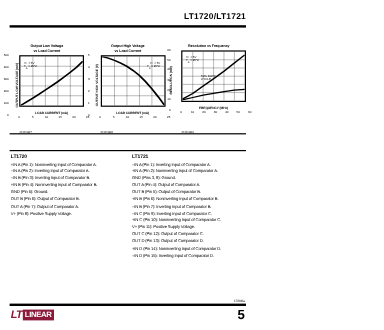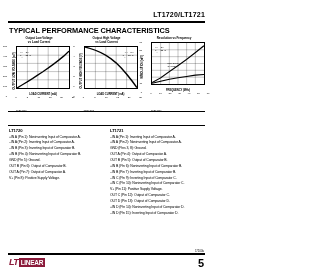"TYPICAL PERFORMANCE CHARACTERISTICS" div.section-title { html: <div>TYPICAL PERFORMANCE CHARACTERISTICS</div> -> none }
